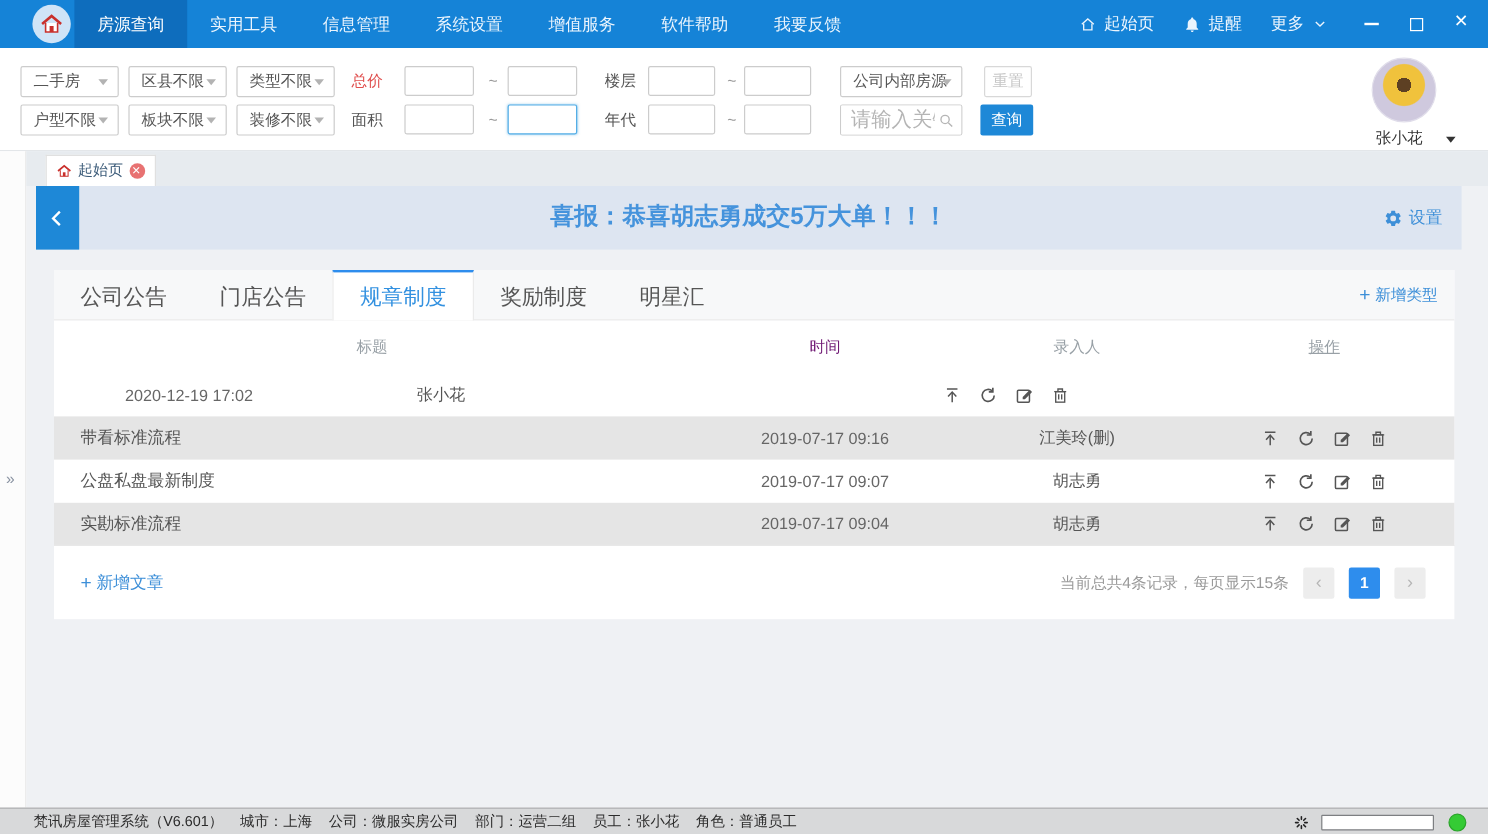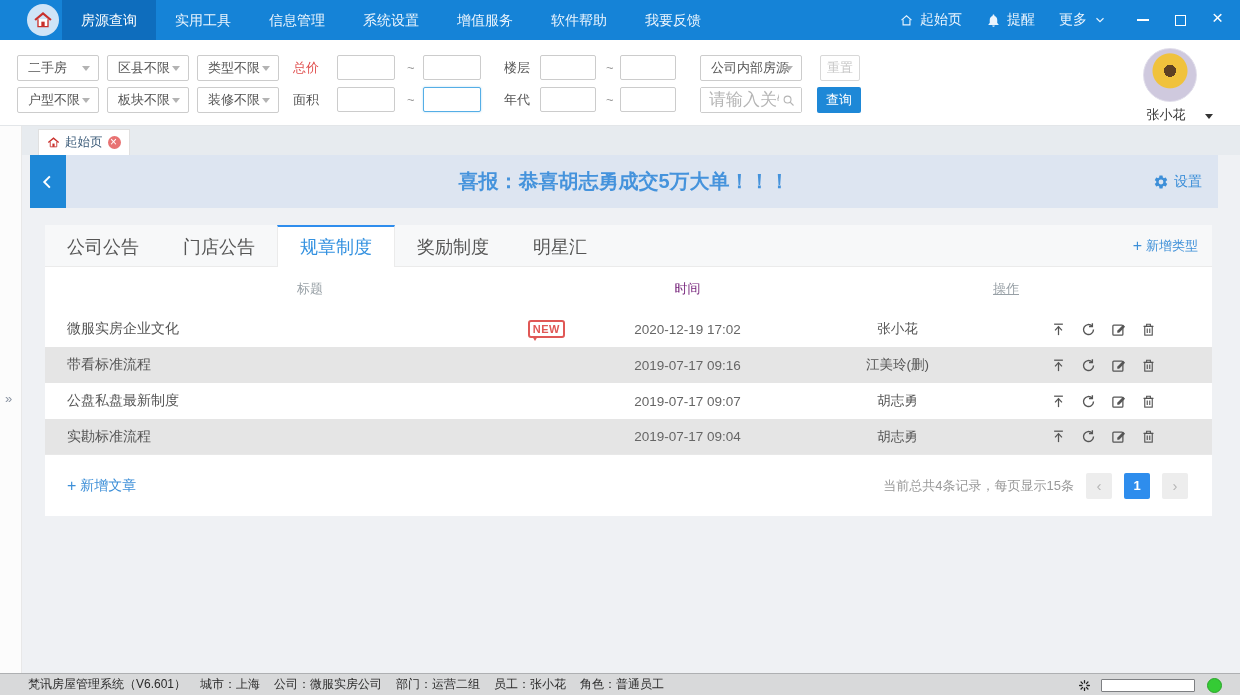"录入人" div.col-author { html: none -> <div>录入人</div> }
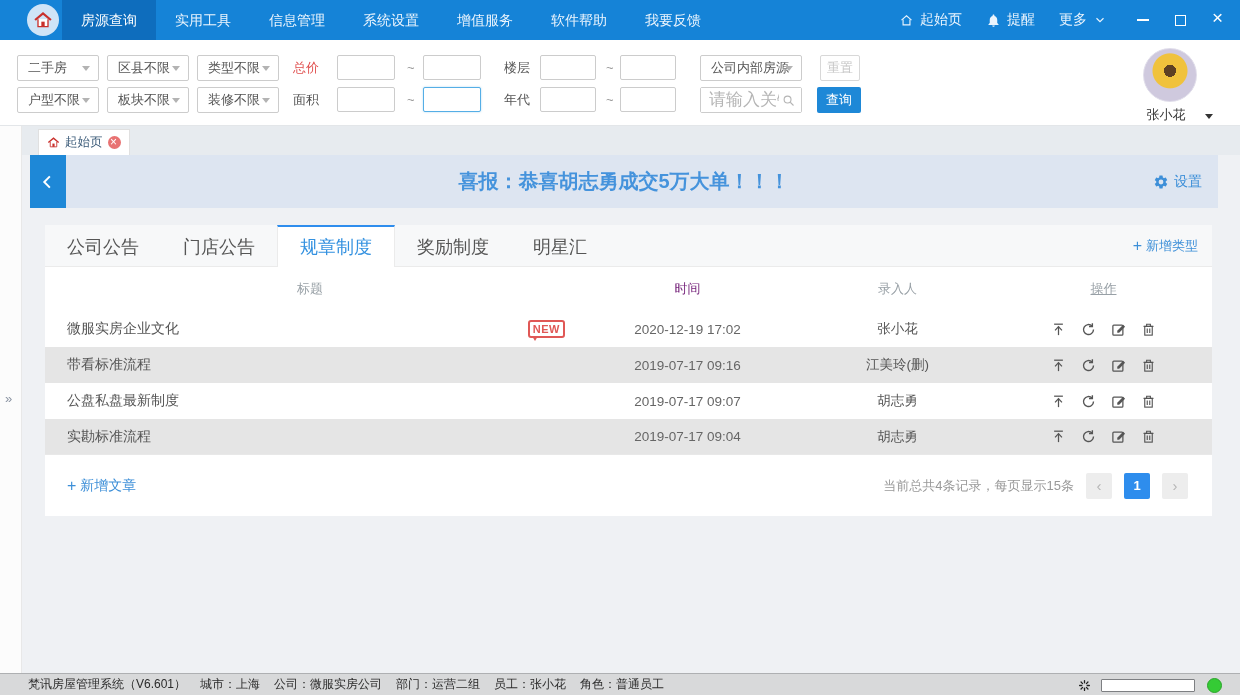"微服实房企业文化" div.col-title { html: <div> <span>微服实房企业文化</span> <span>NEW</span> </div> -> none }
